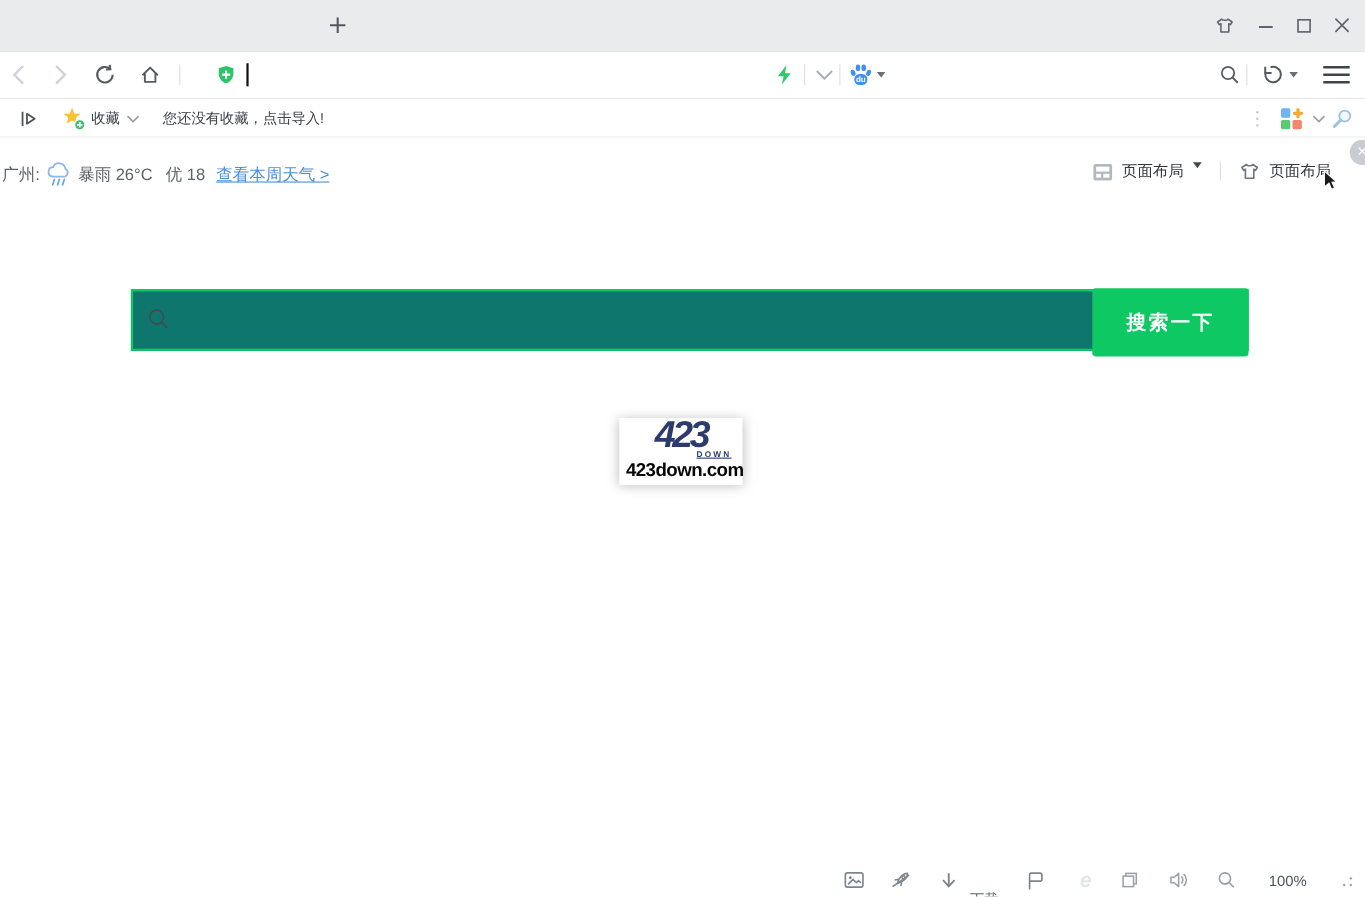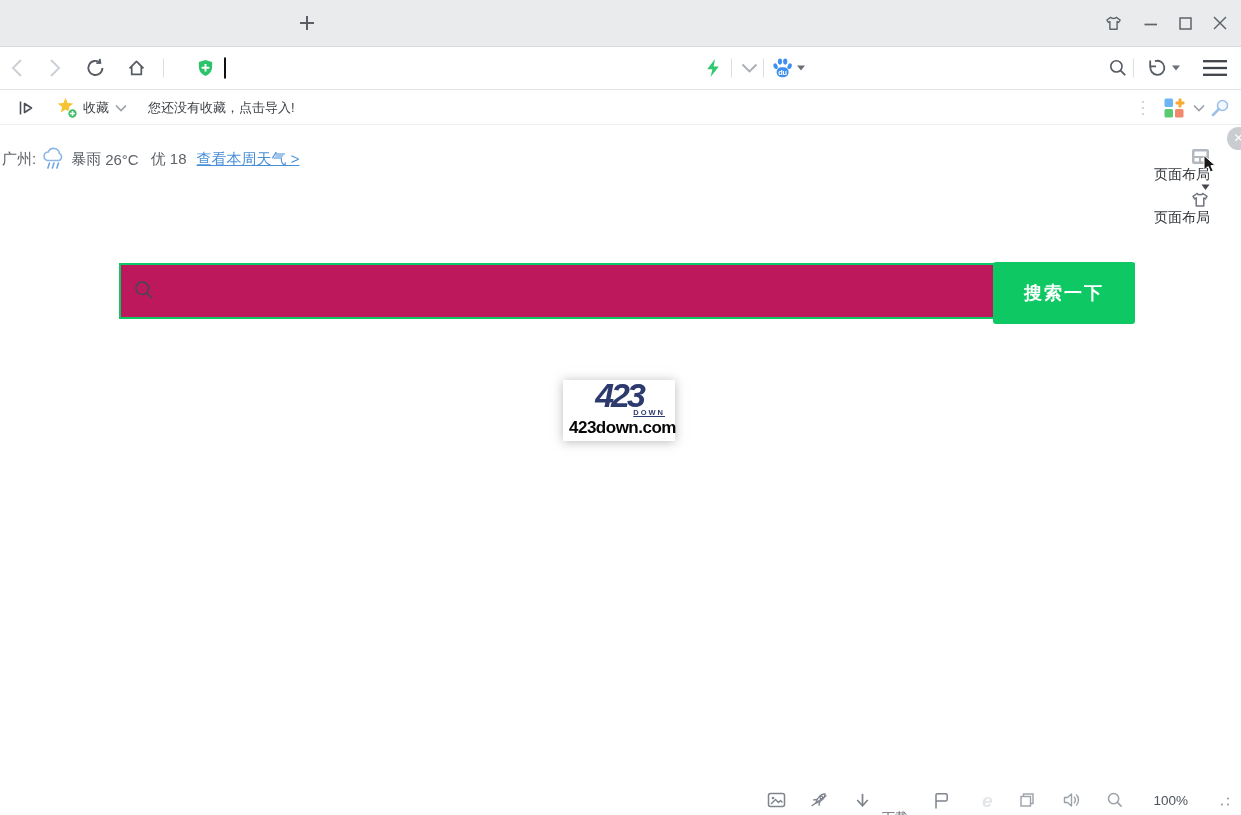"页面布局" .topright-row { align-items: flex-end -> flex-start; flex-direction: column -> none }
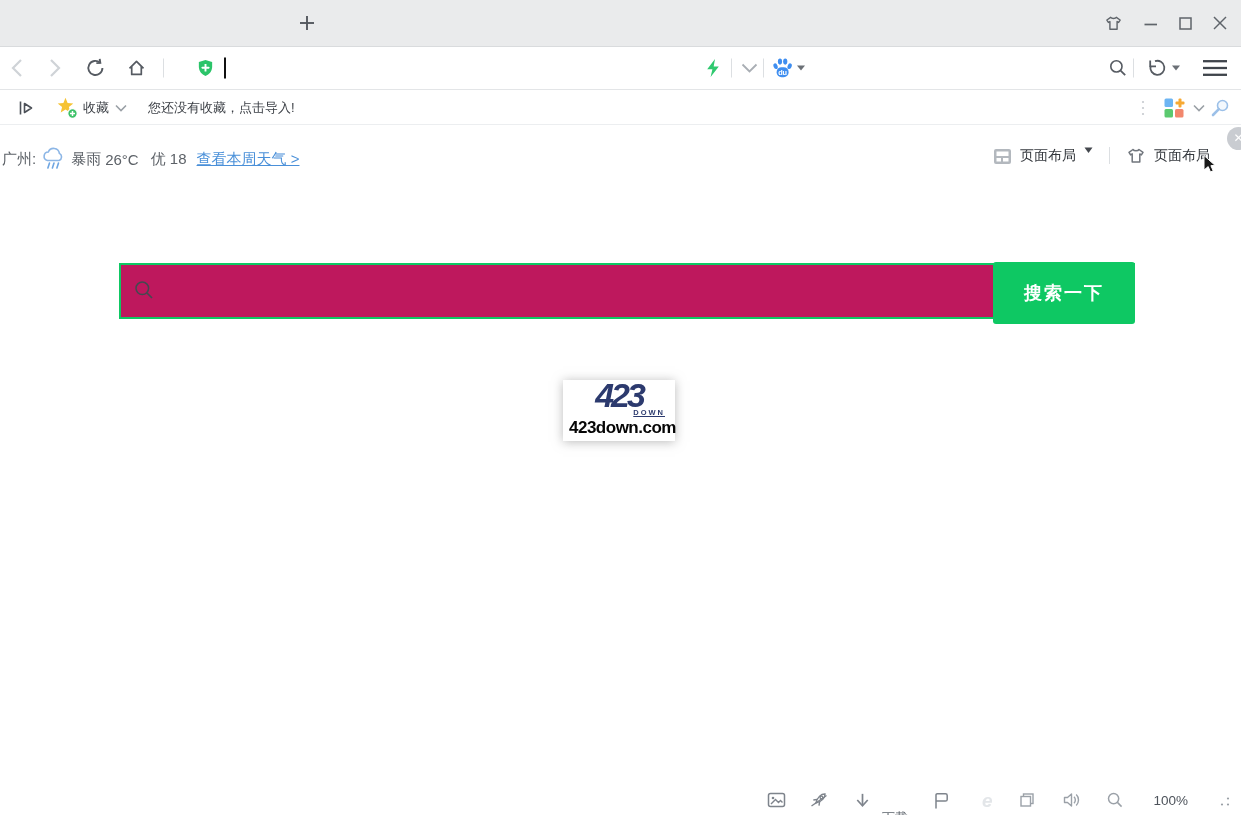"搜索一下" .search-box { background: #be185d -> #0f766e }
